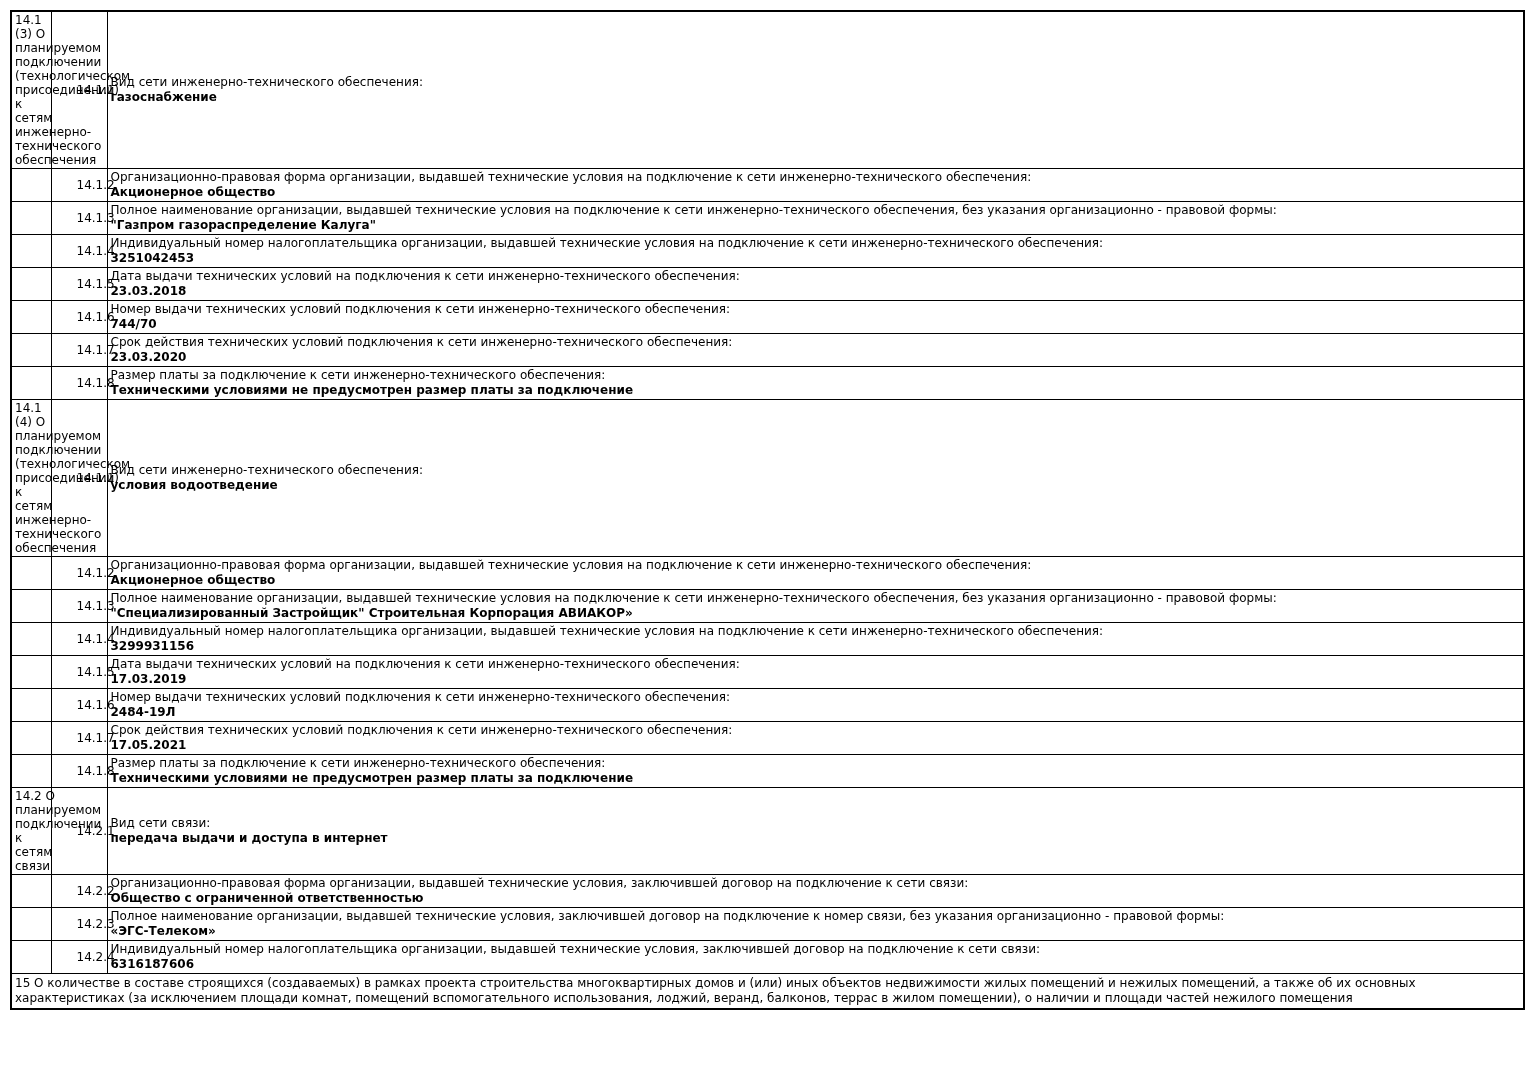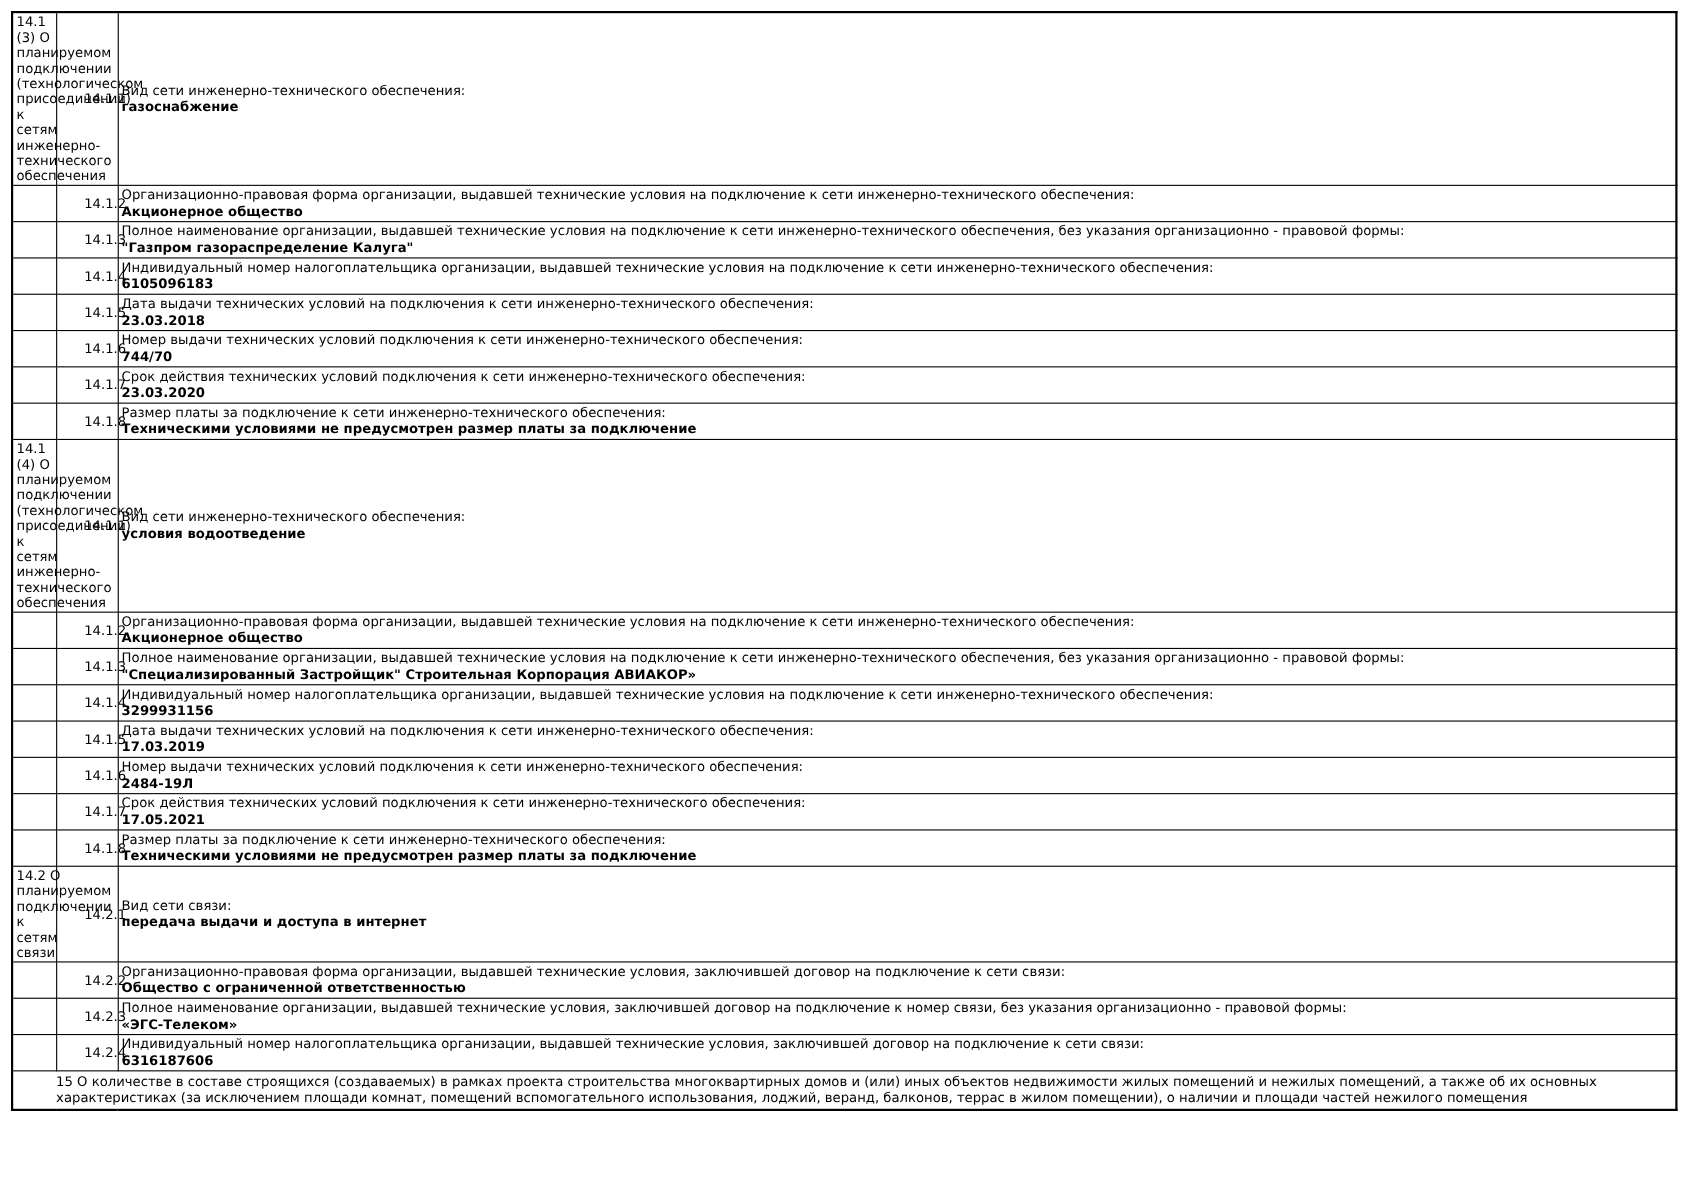"6105096183" div.val { text: 6105096183 -> 3251042453 }
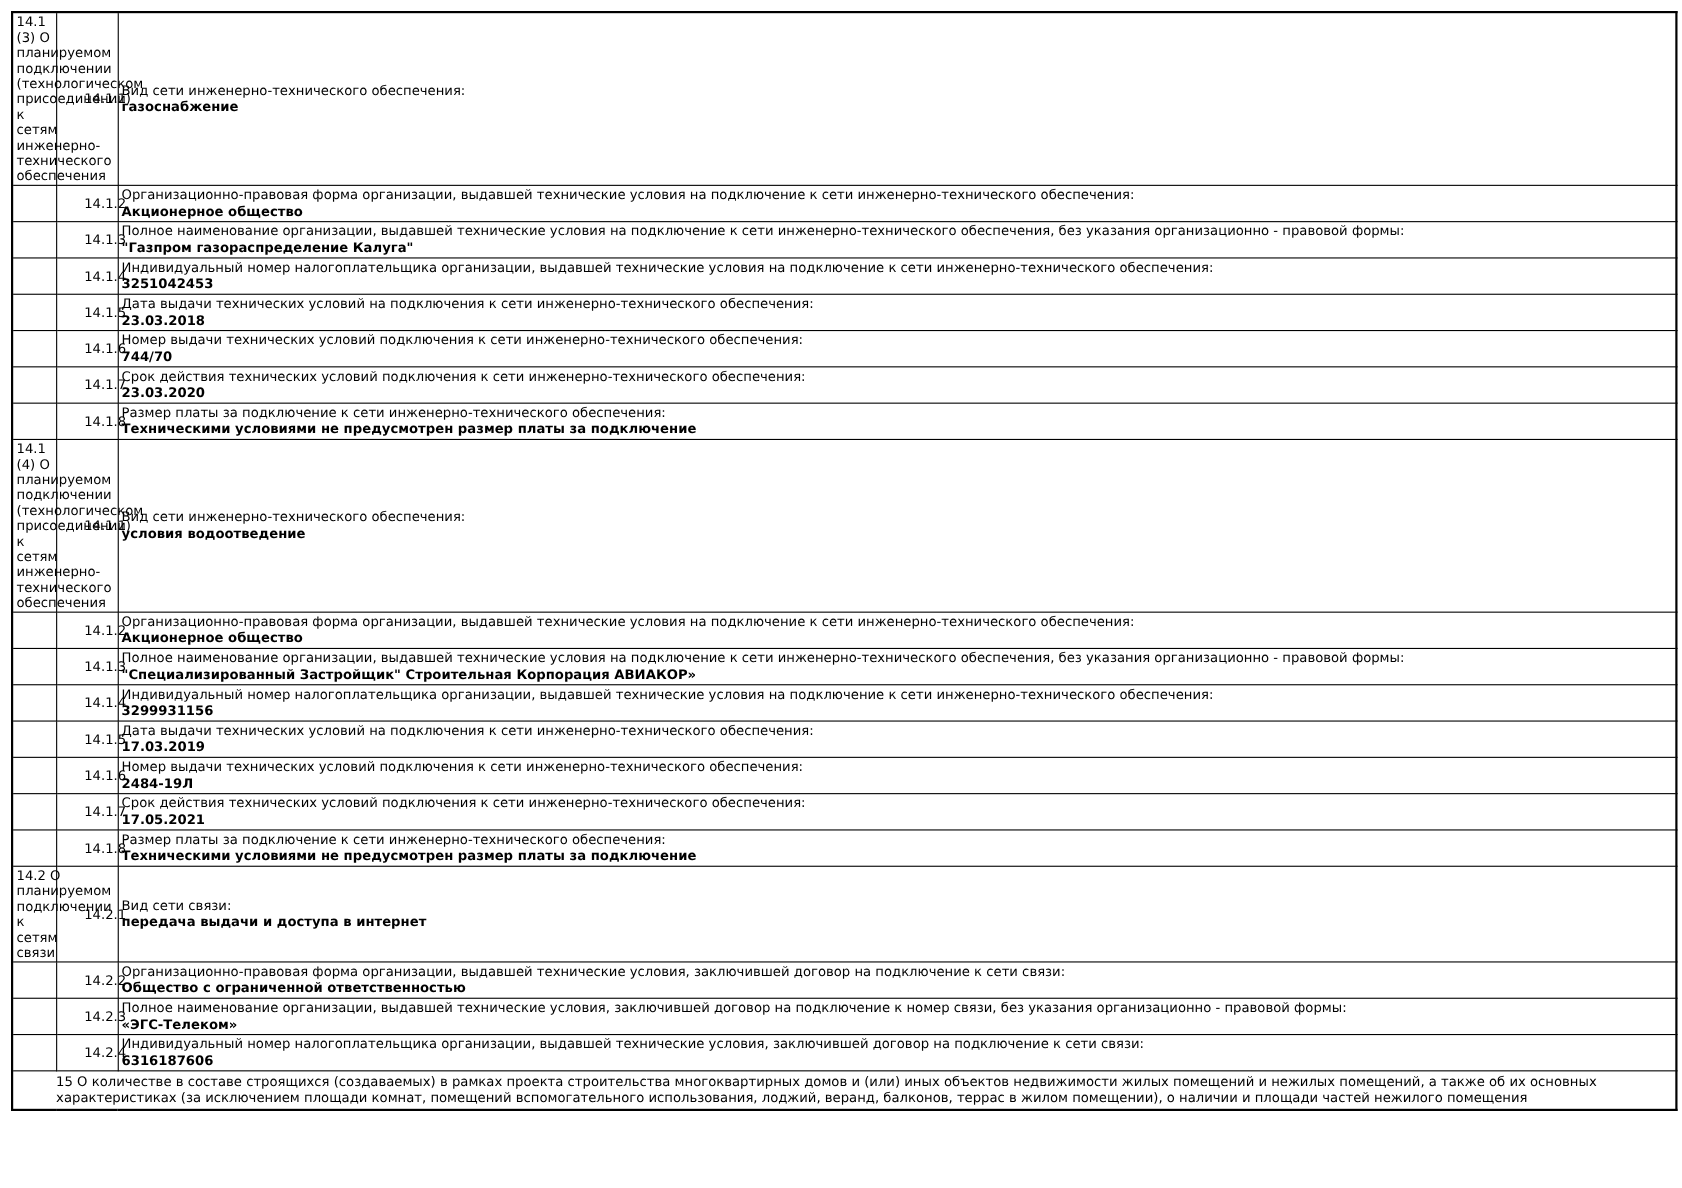"15 О количестве в составе" .footer-text { margin-left: 36px -> none }
